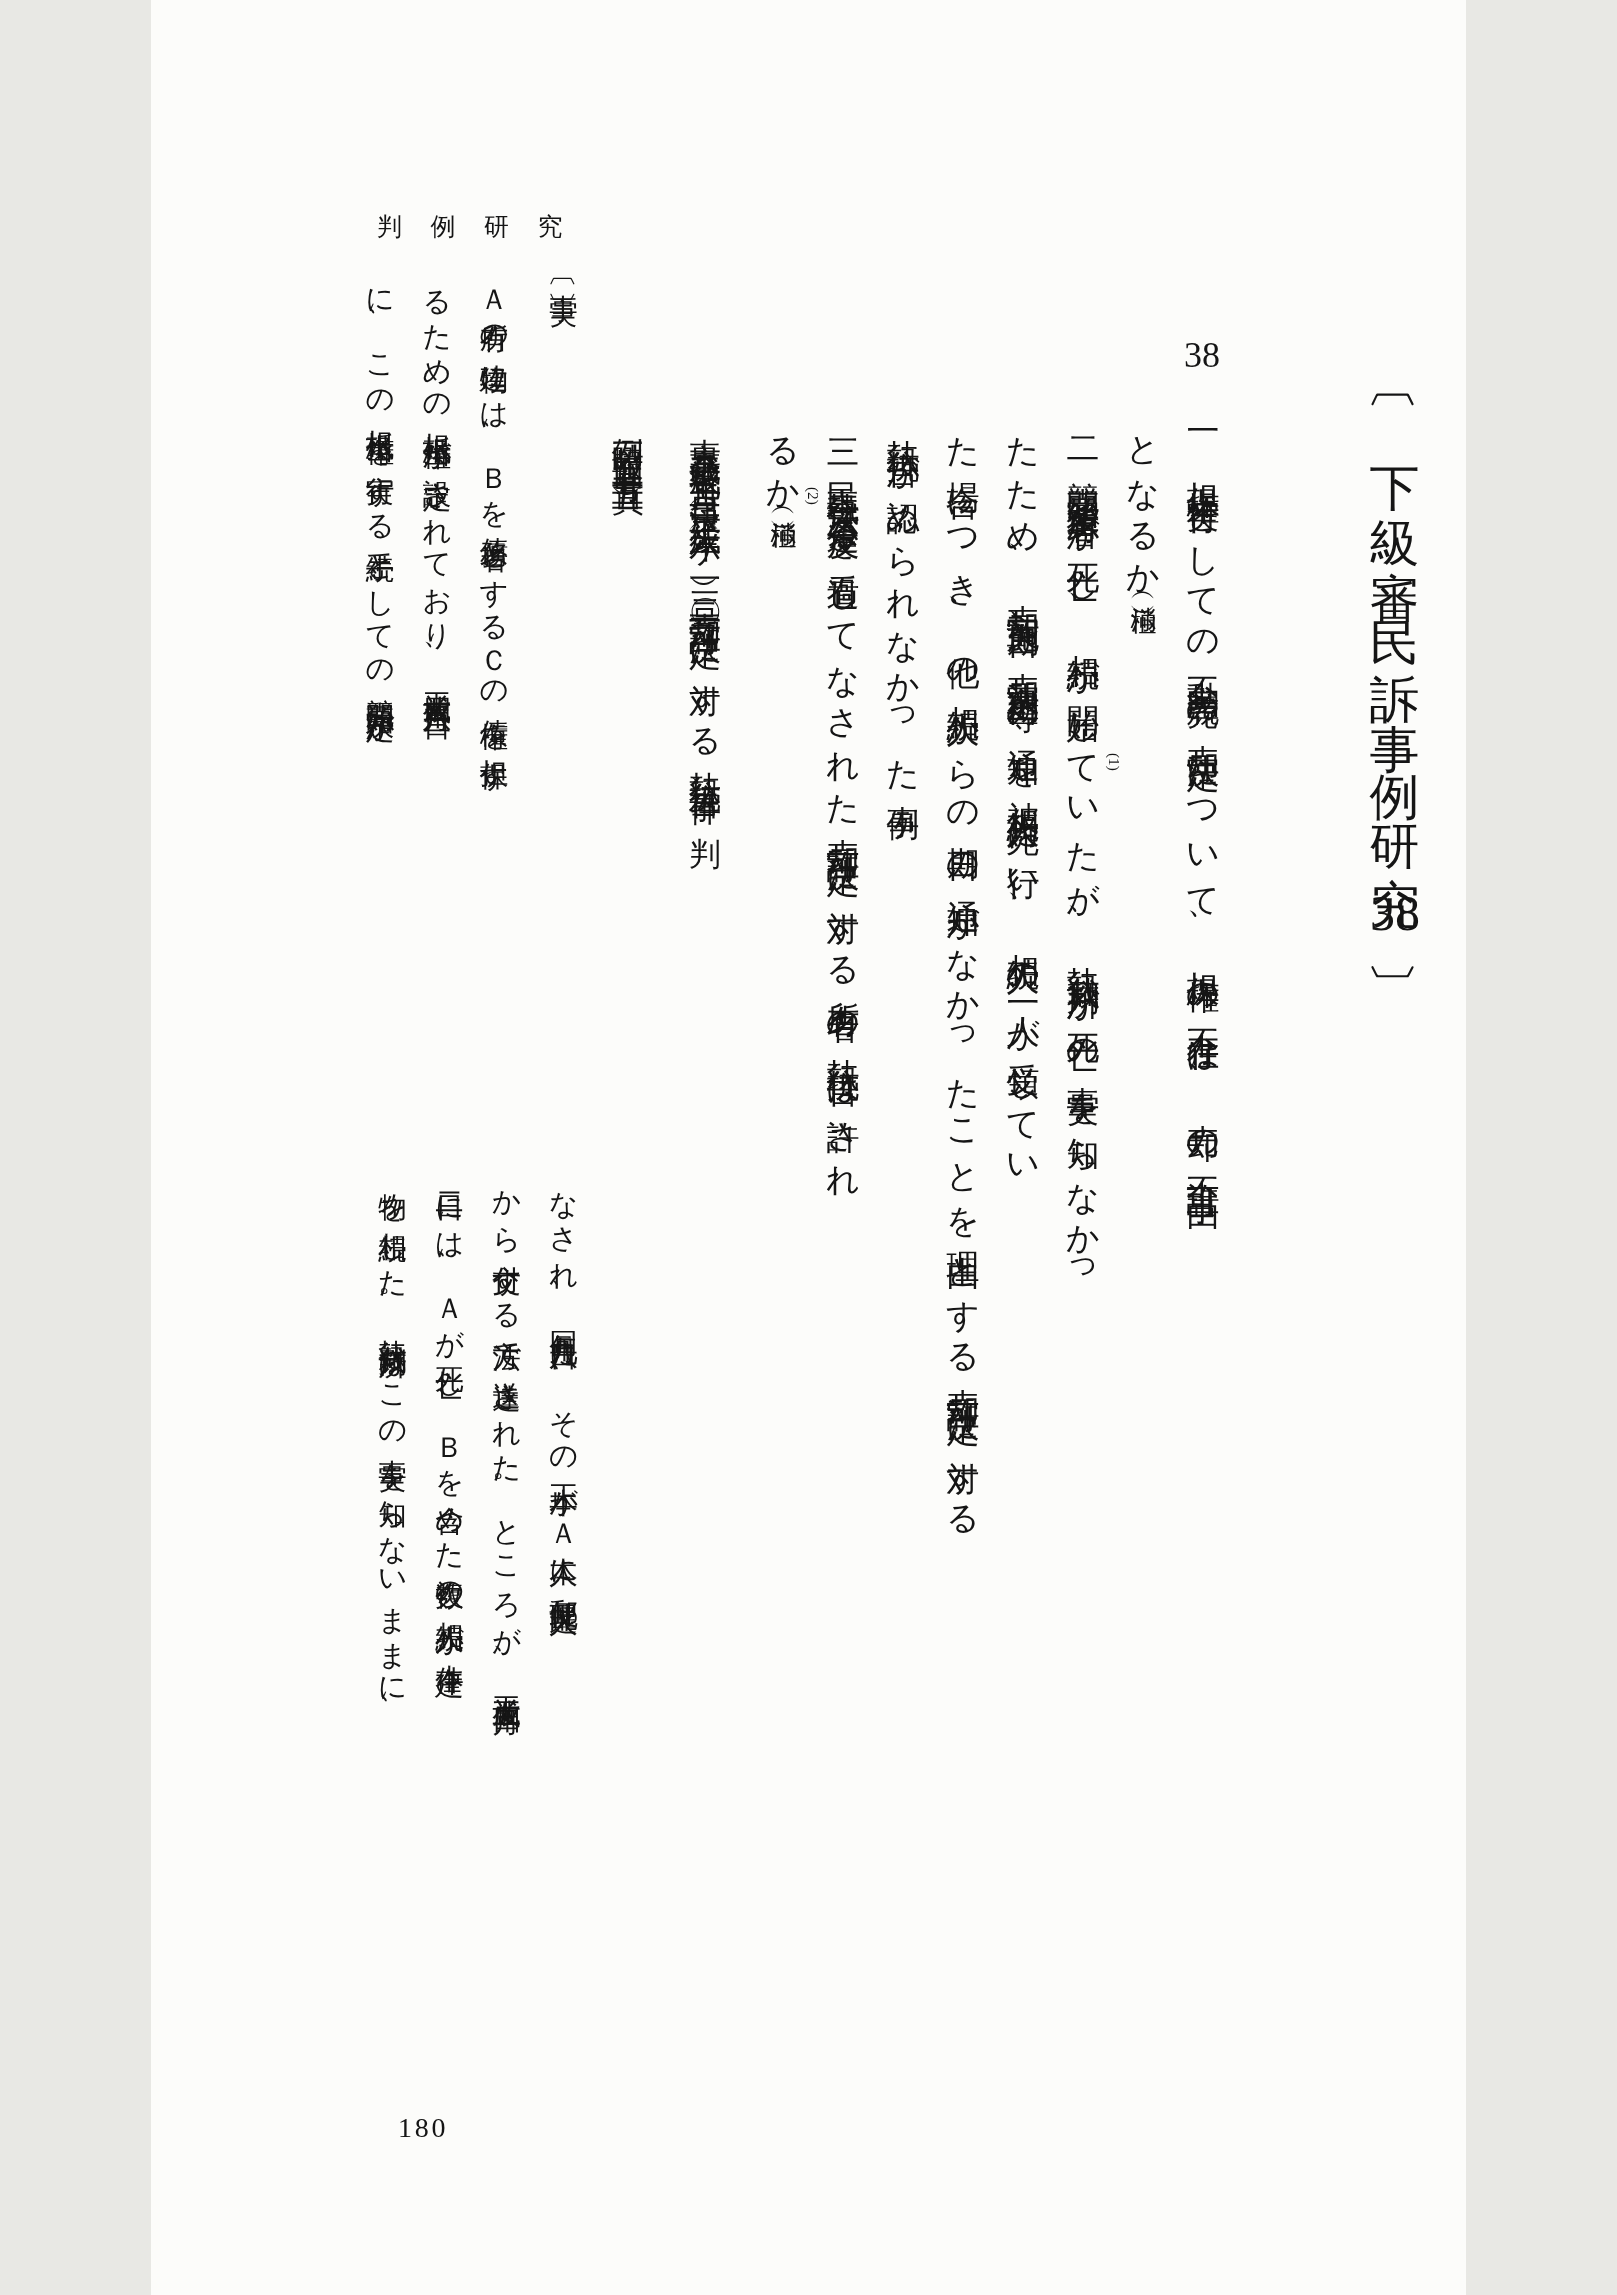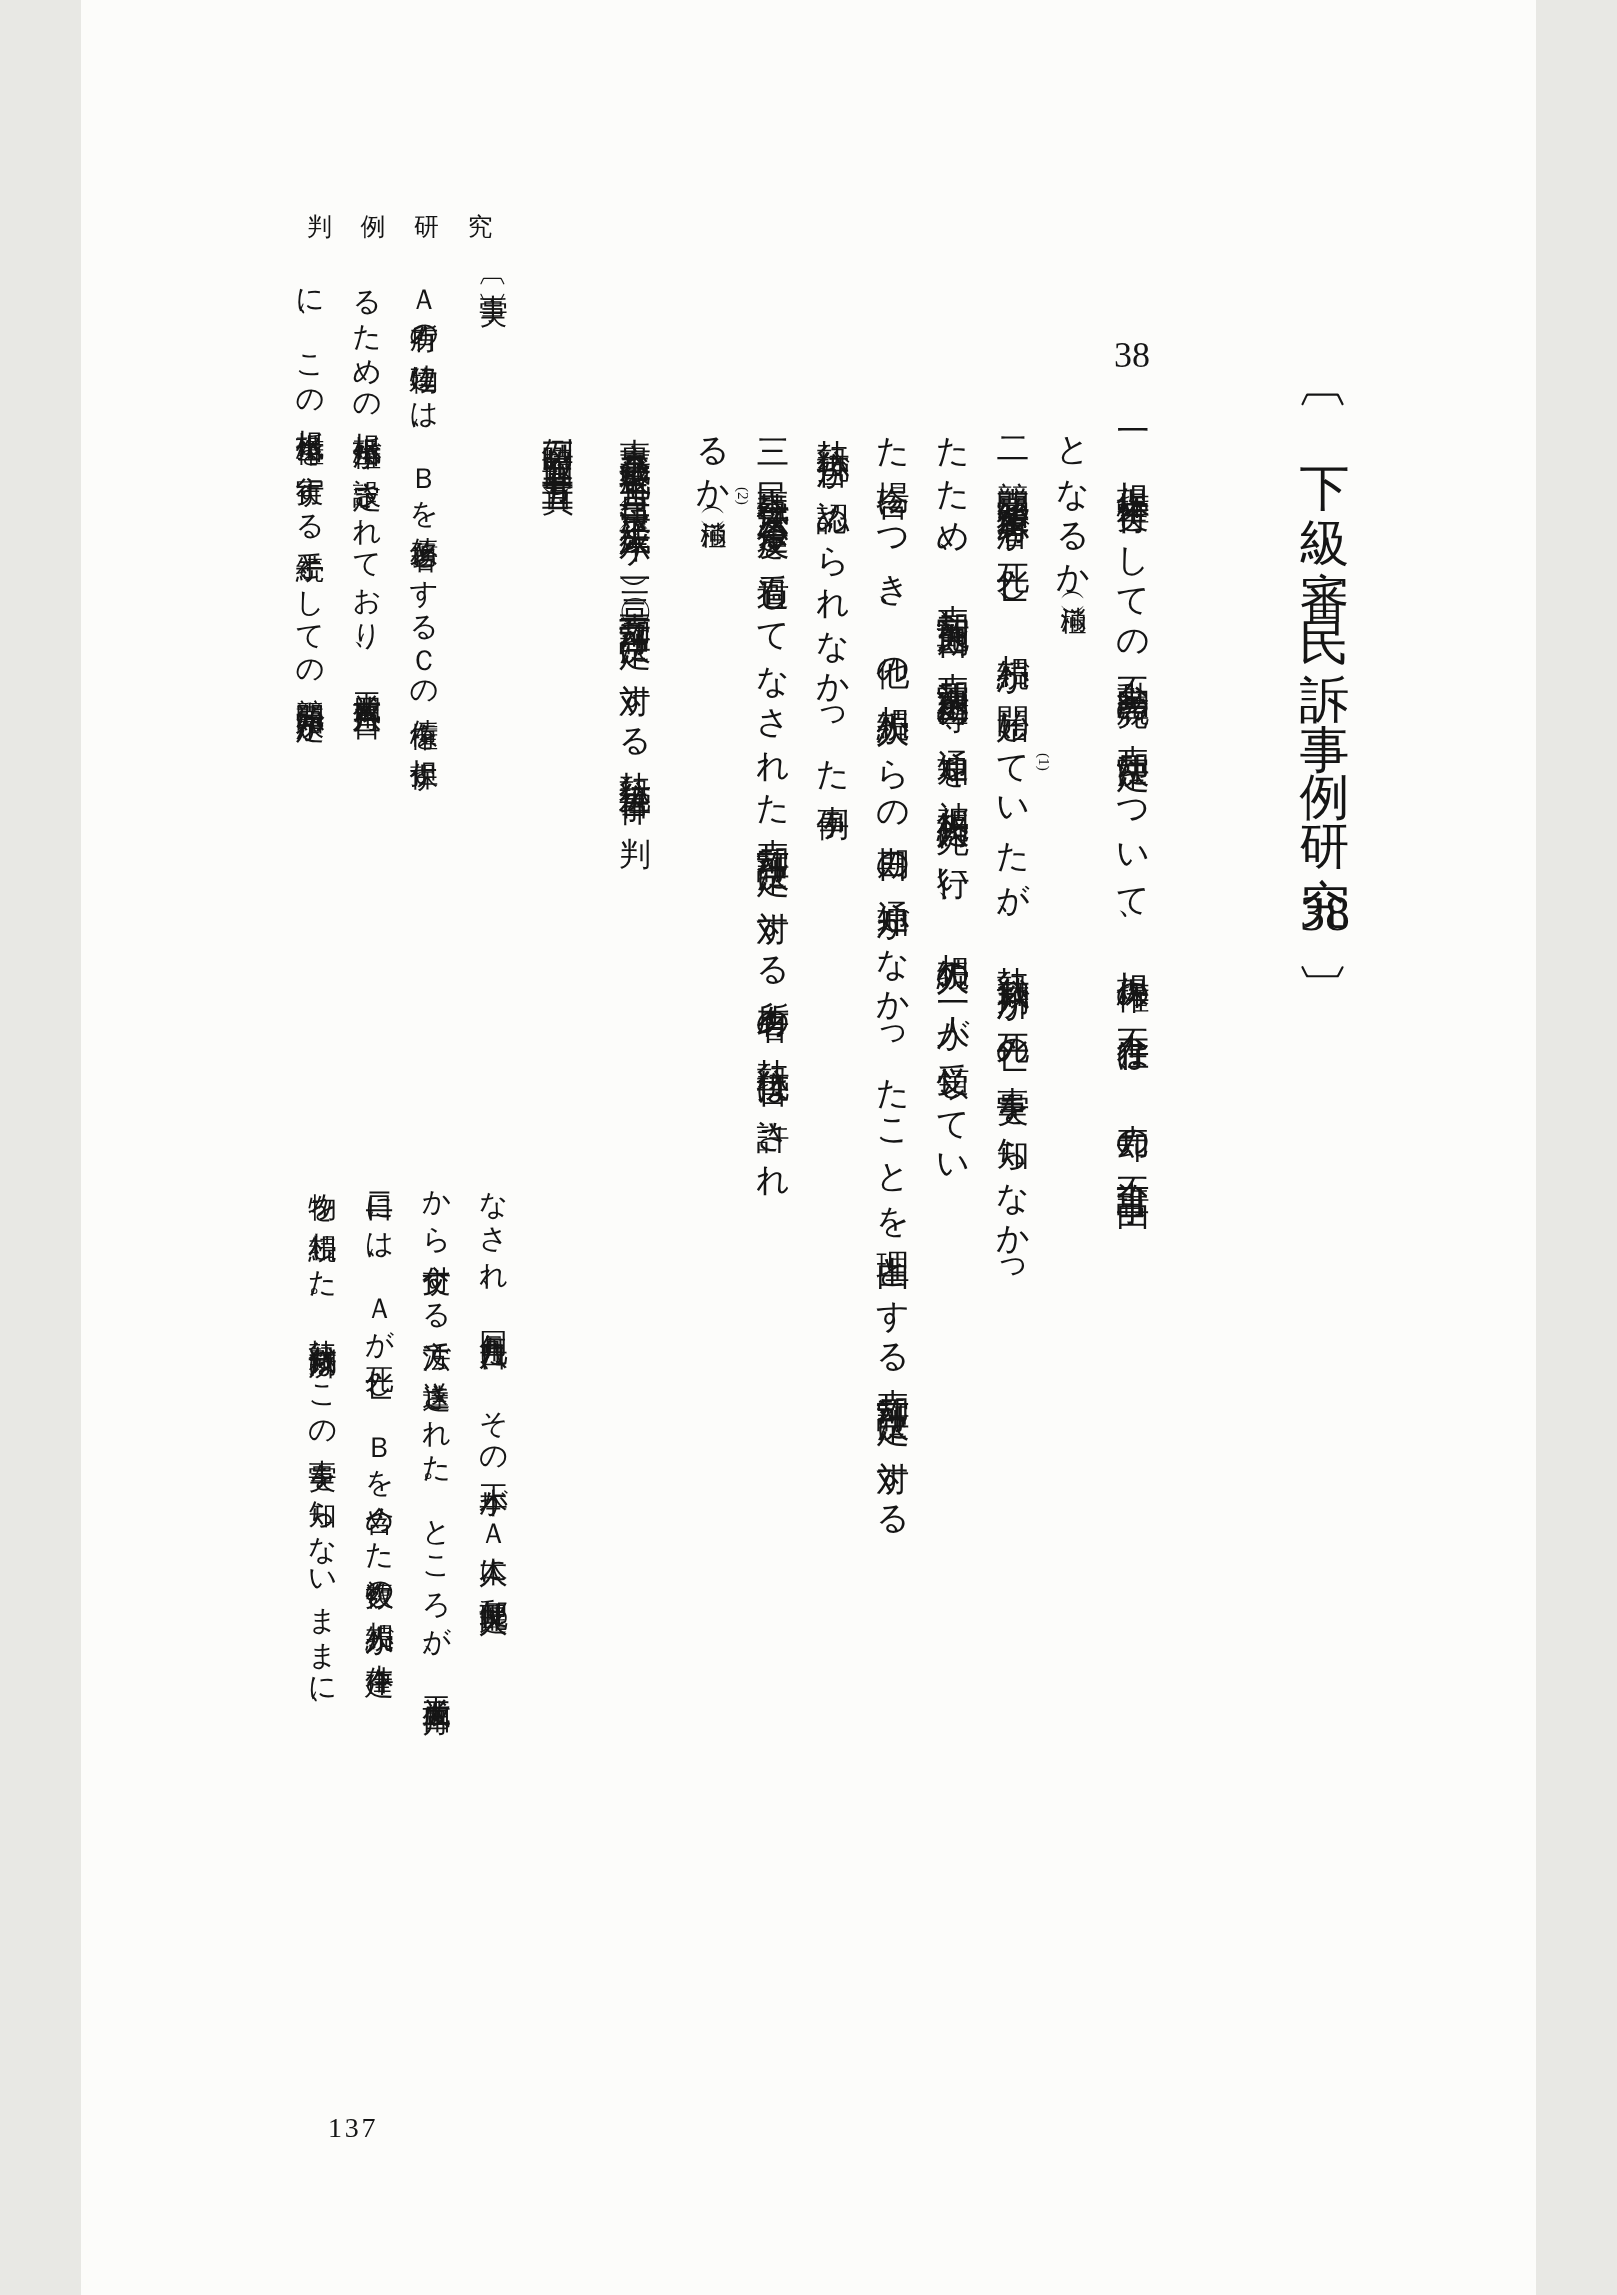"判例研究" .page { width: 1455px -> 1315px }
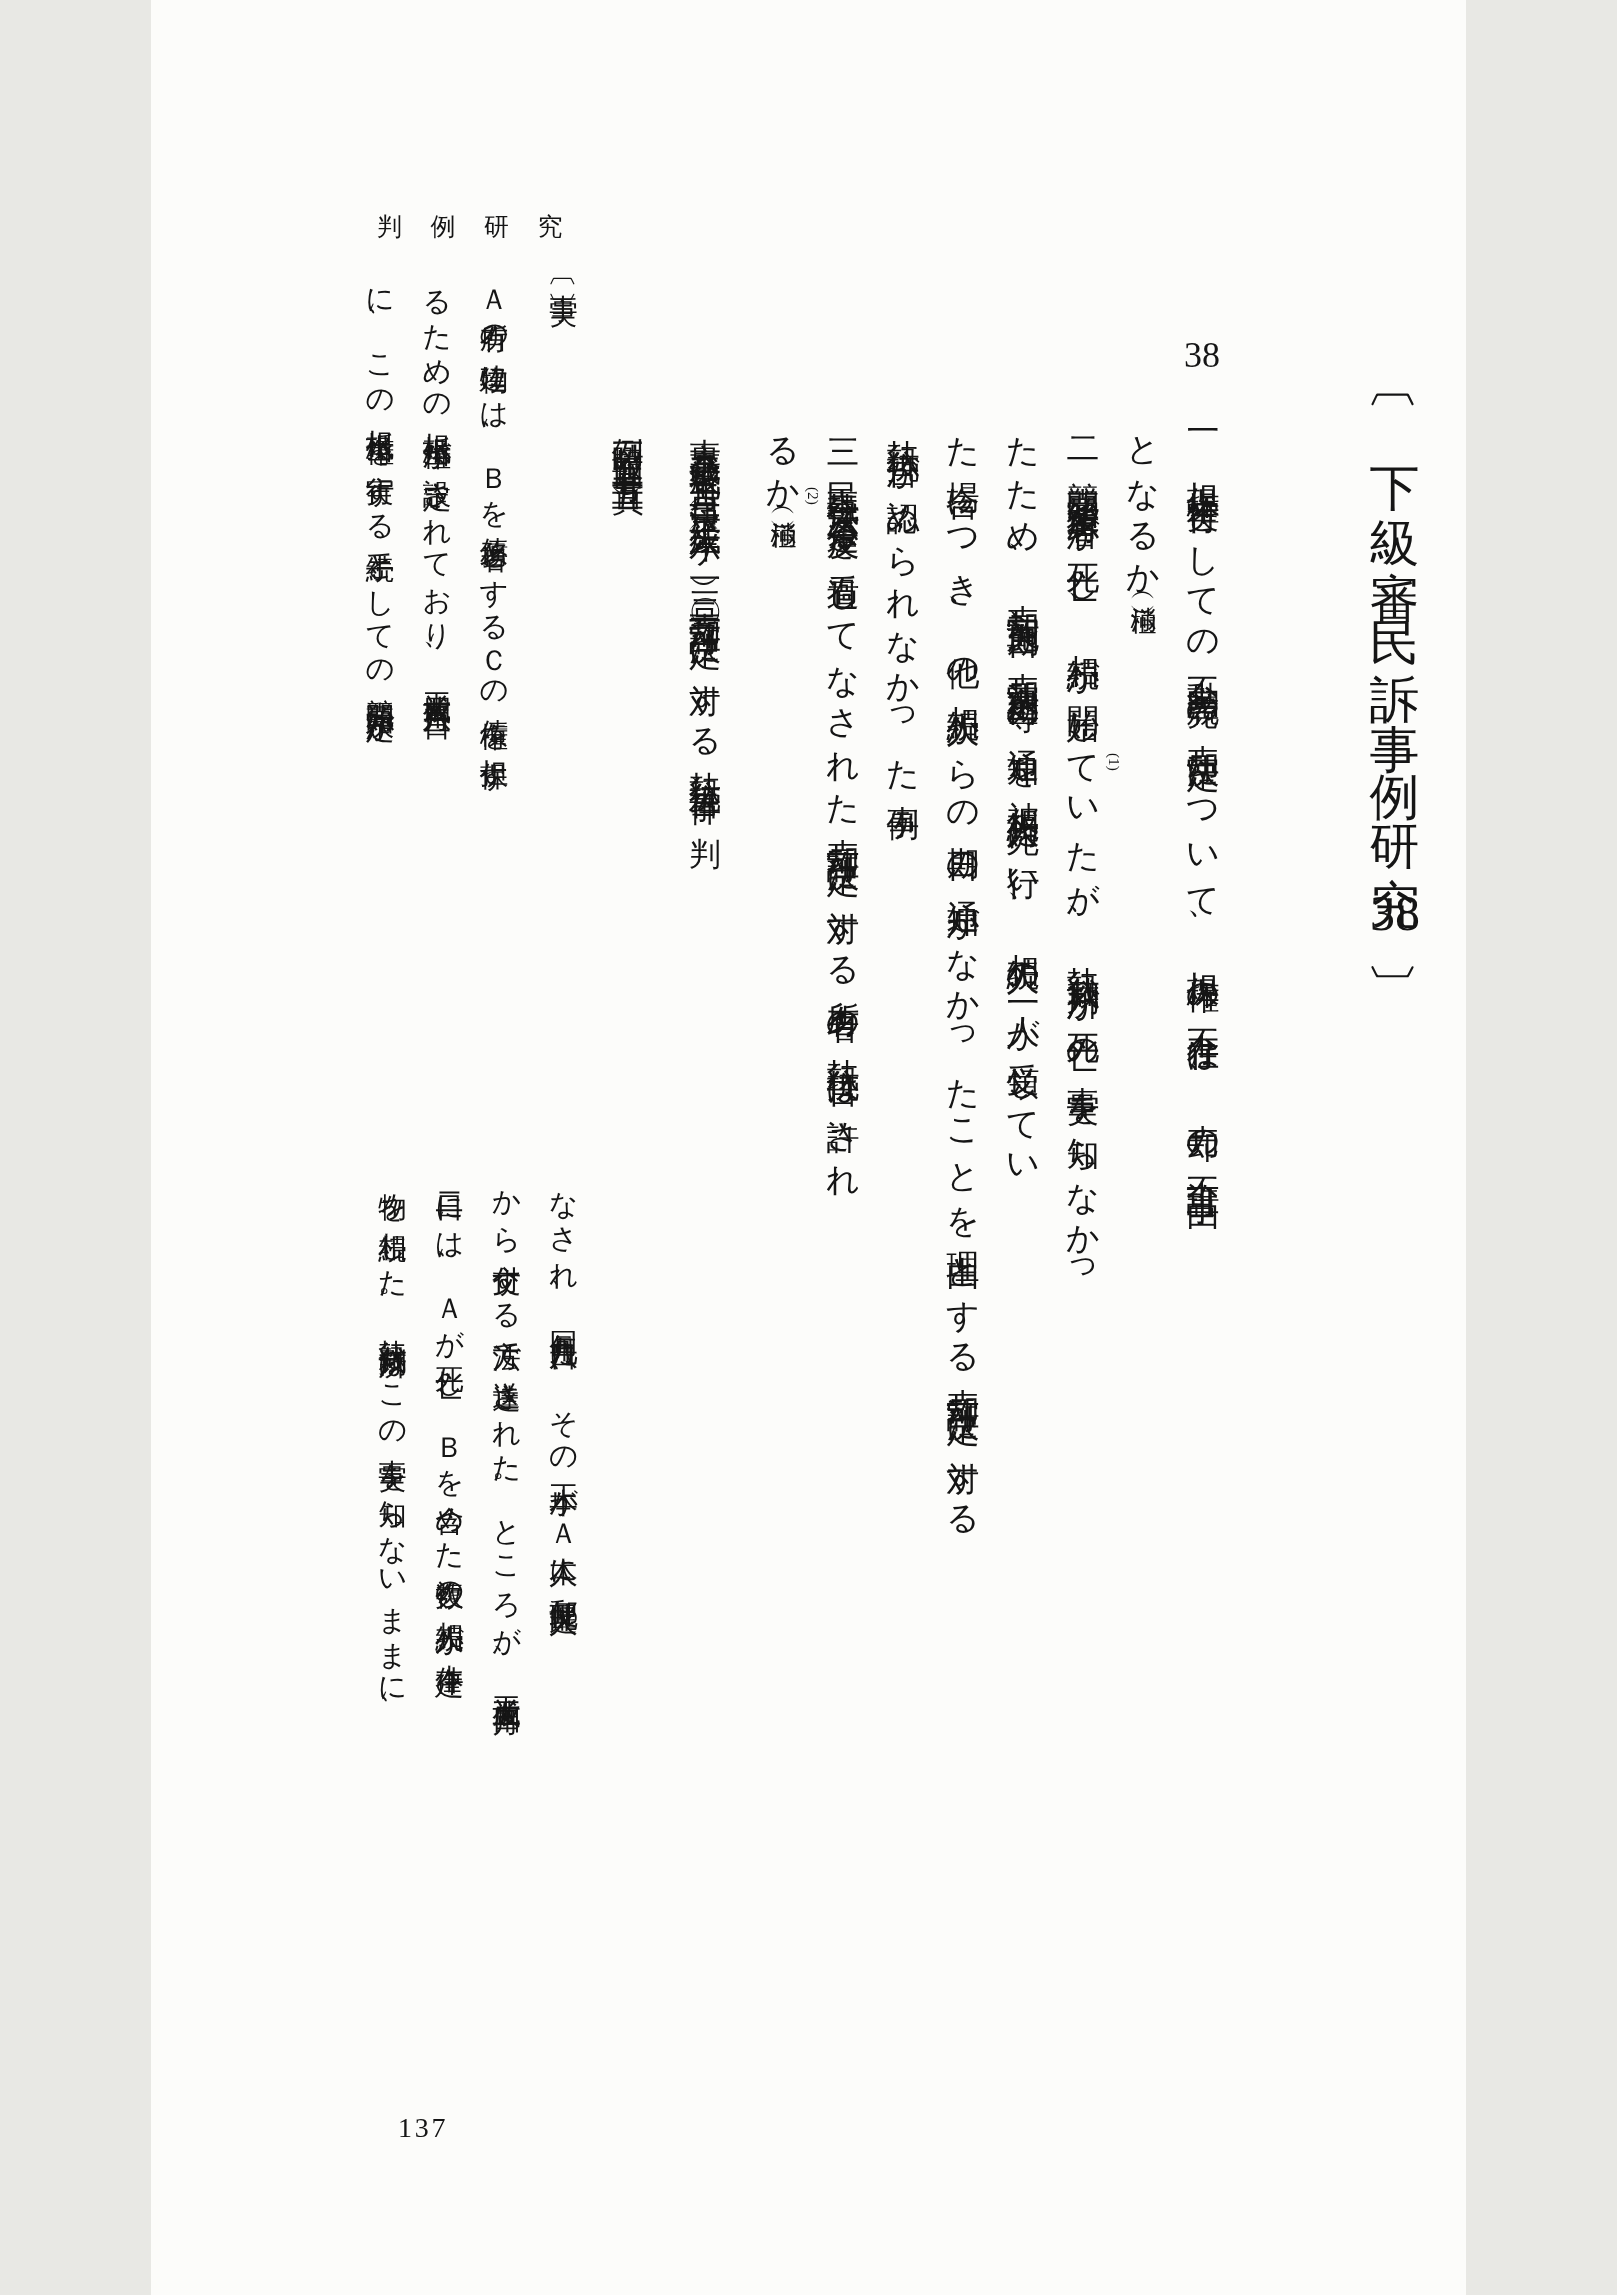"137" div.page-number { text: 137 -> 180 }
